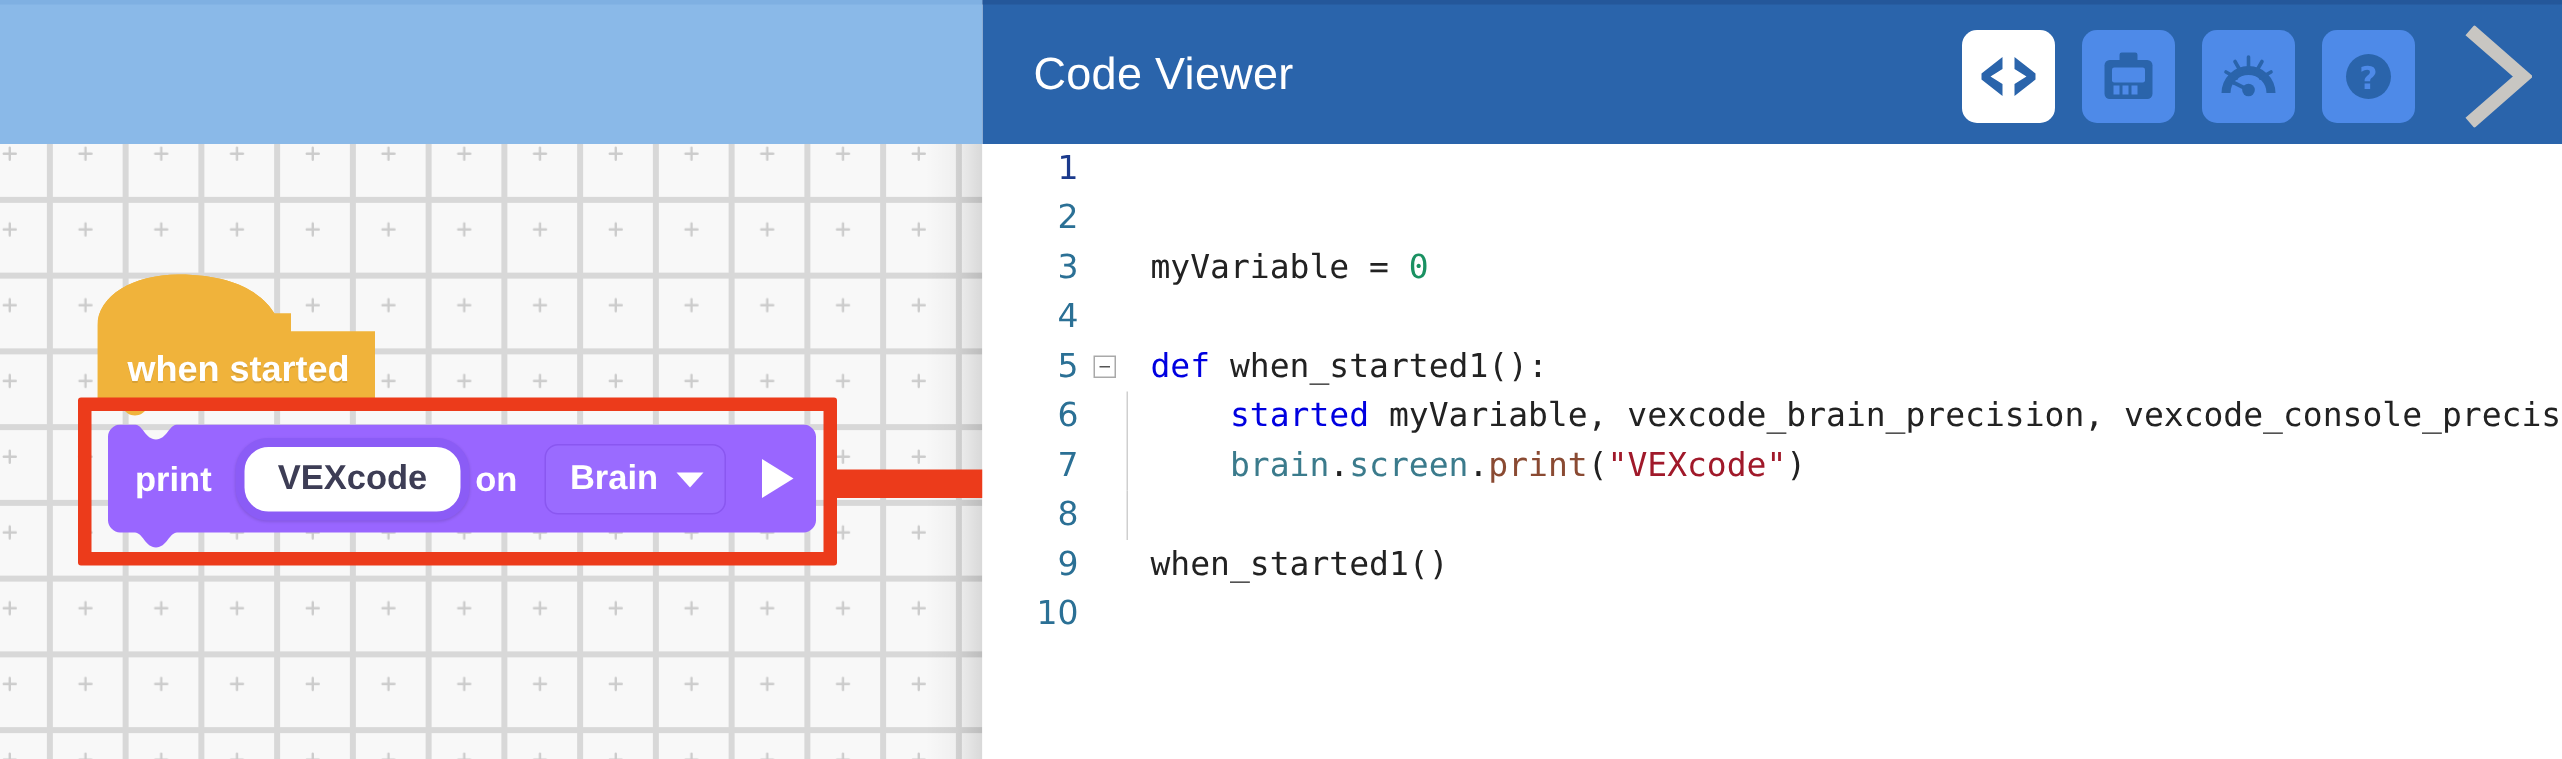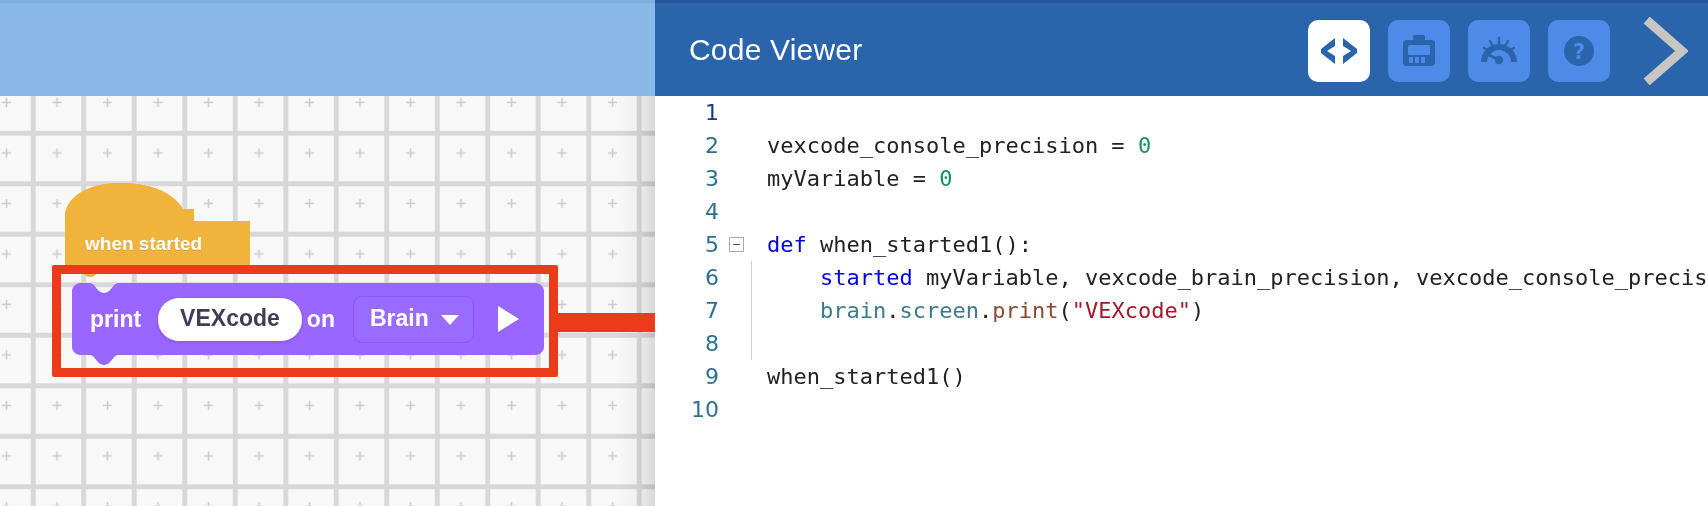"vexcode_console_precision = 0" div.code-text { html: <div><span>vexcode_console_precision = </span><span>0</span></div> -> none }
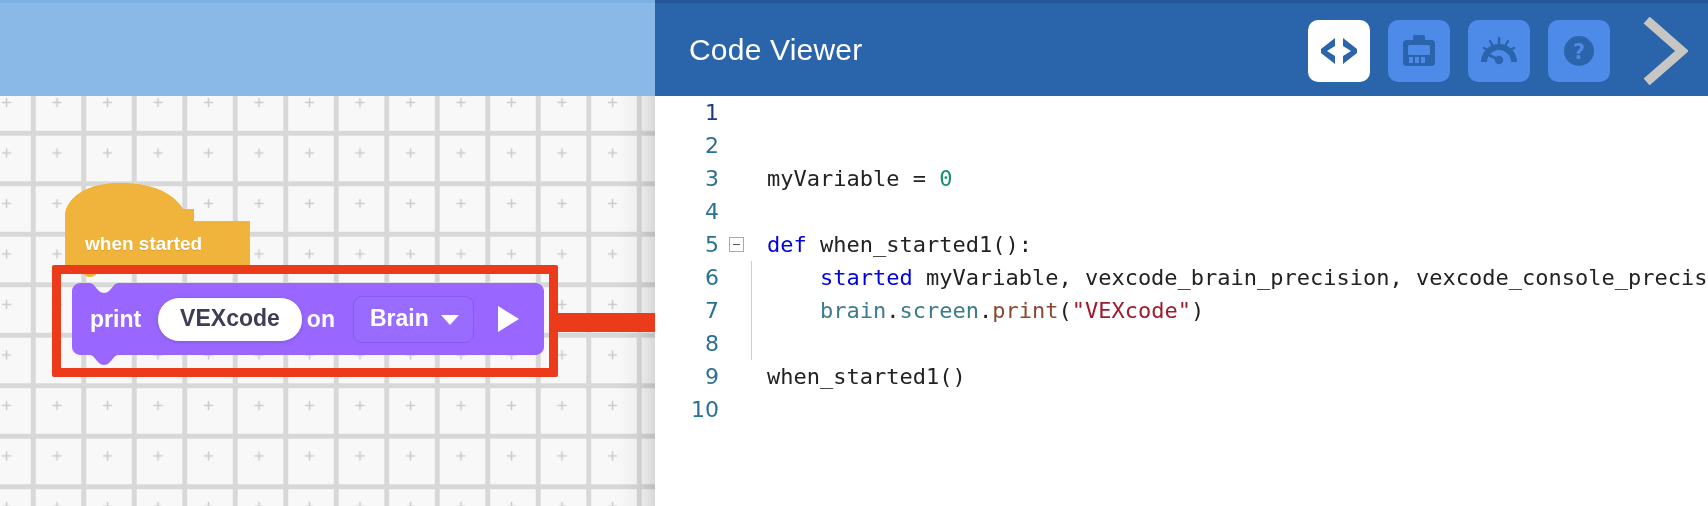"when started" #hat-block .hat-label { font-size: 19px -> 24px }
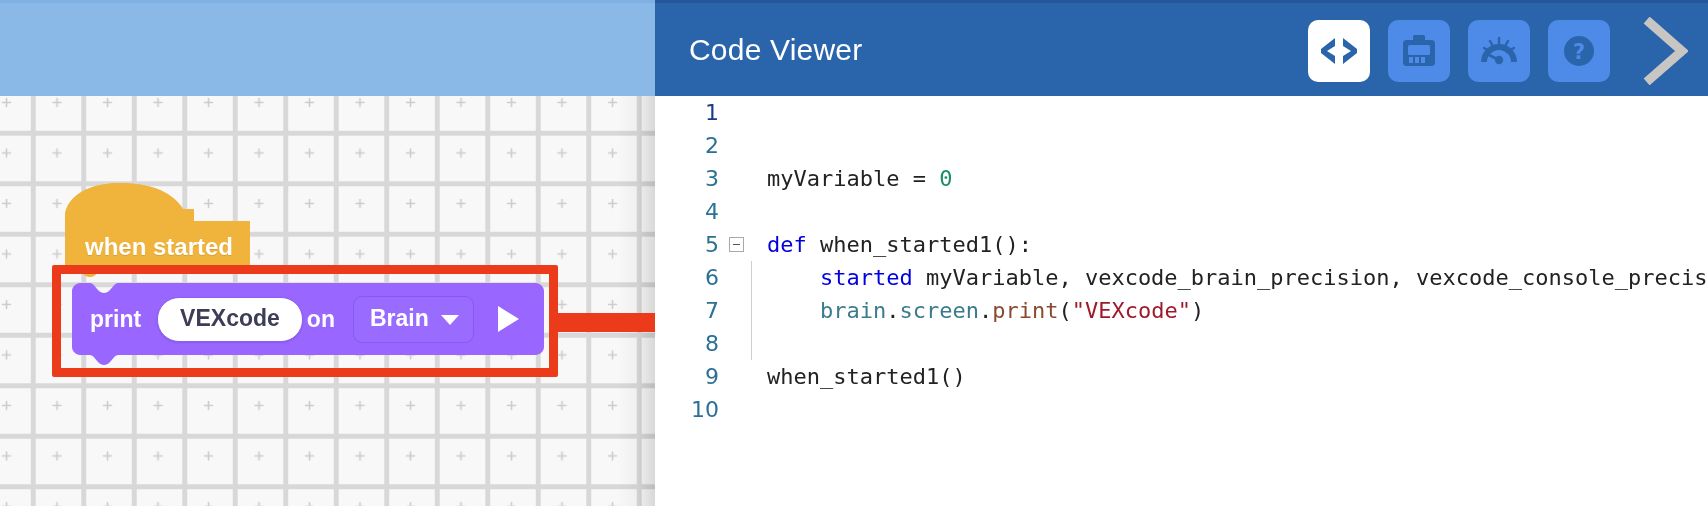"VEXcode" .pb-input { border: 1px solid #8b5cf6 -> 6px solid #8b5cf6 }
